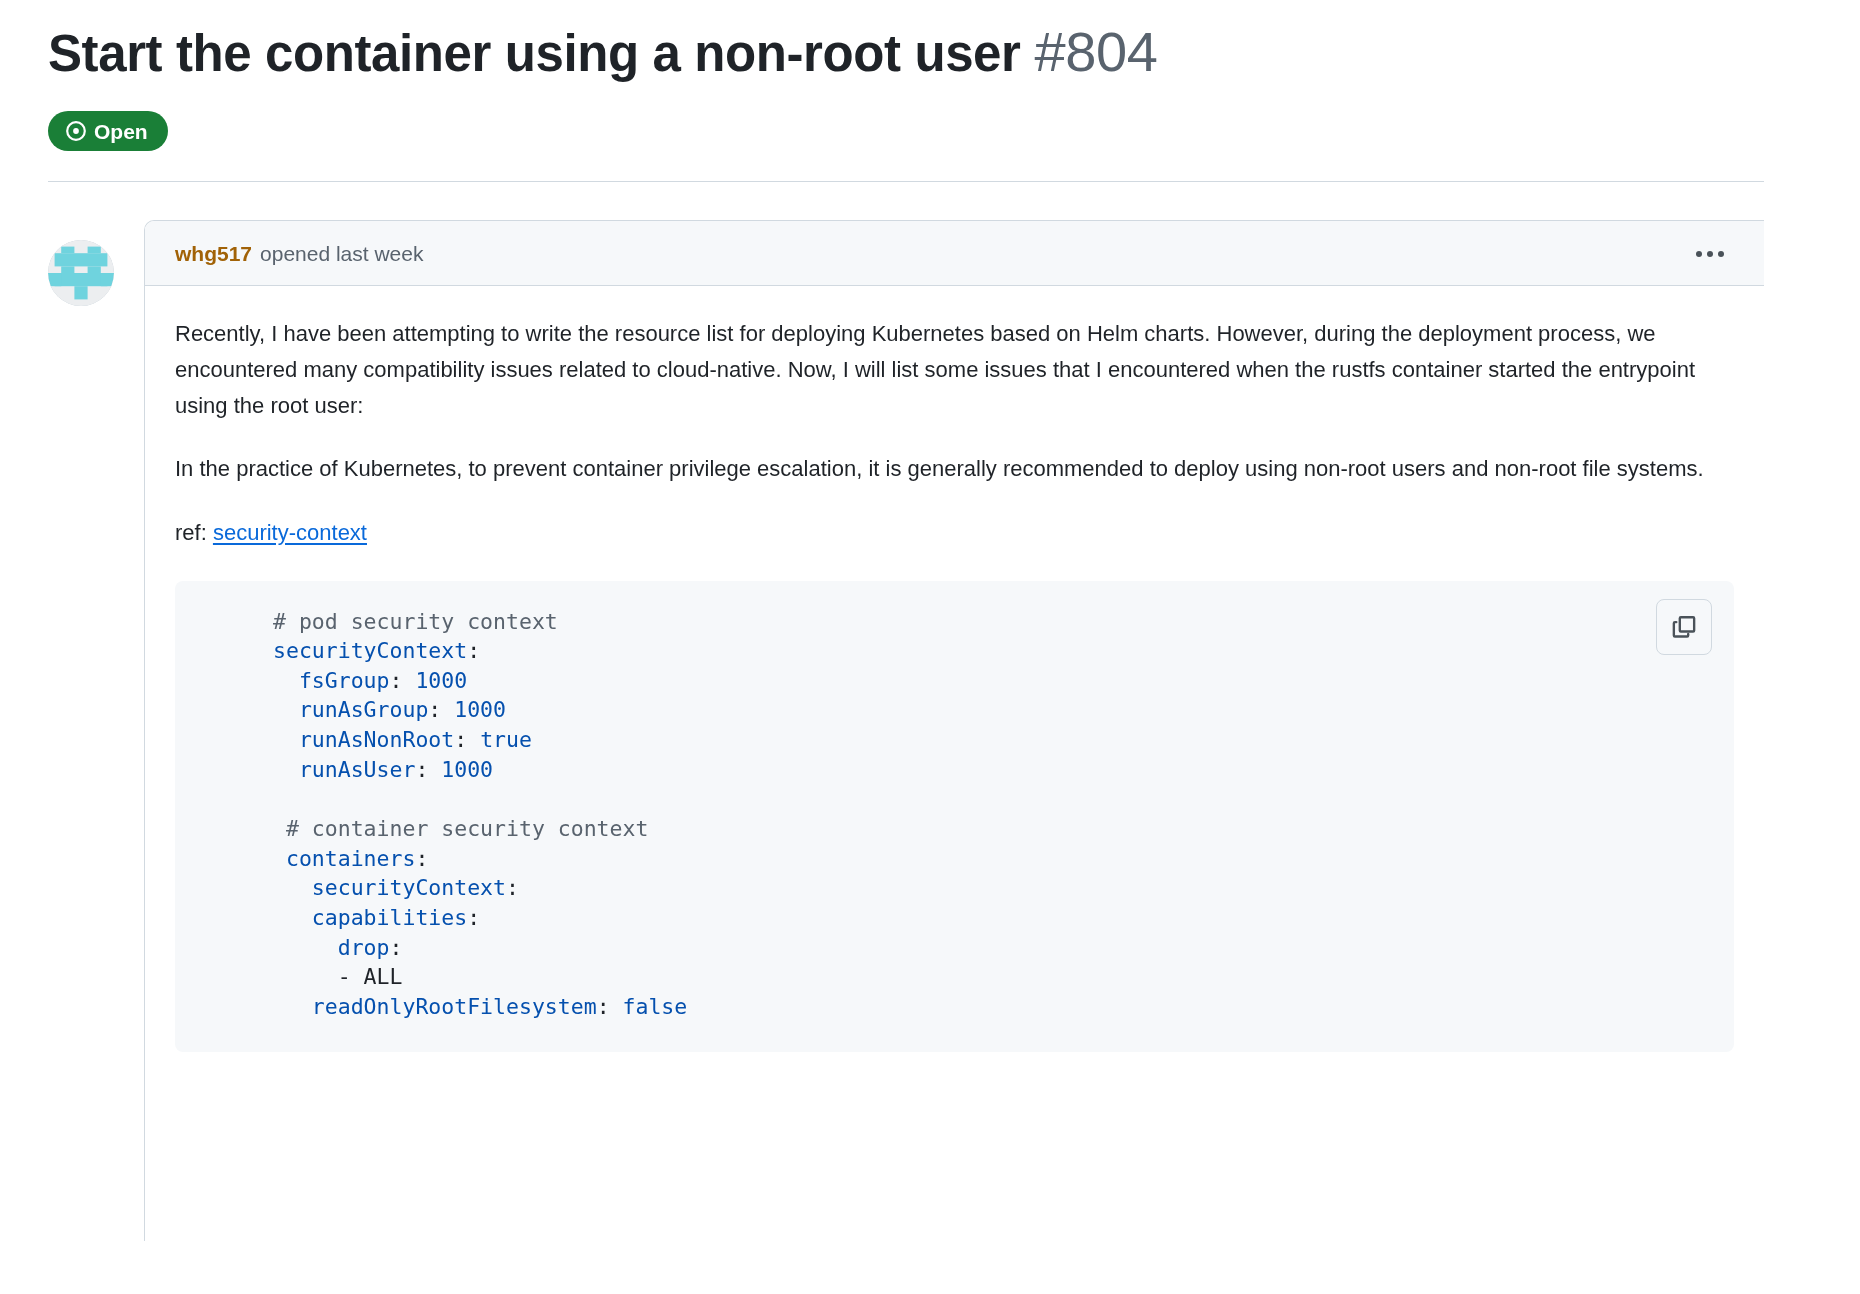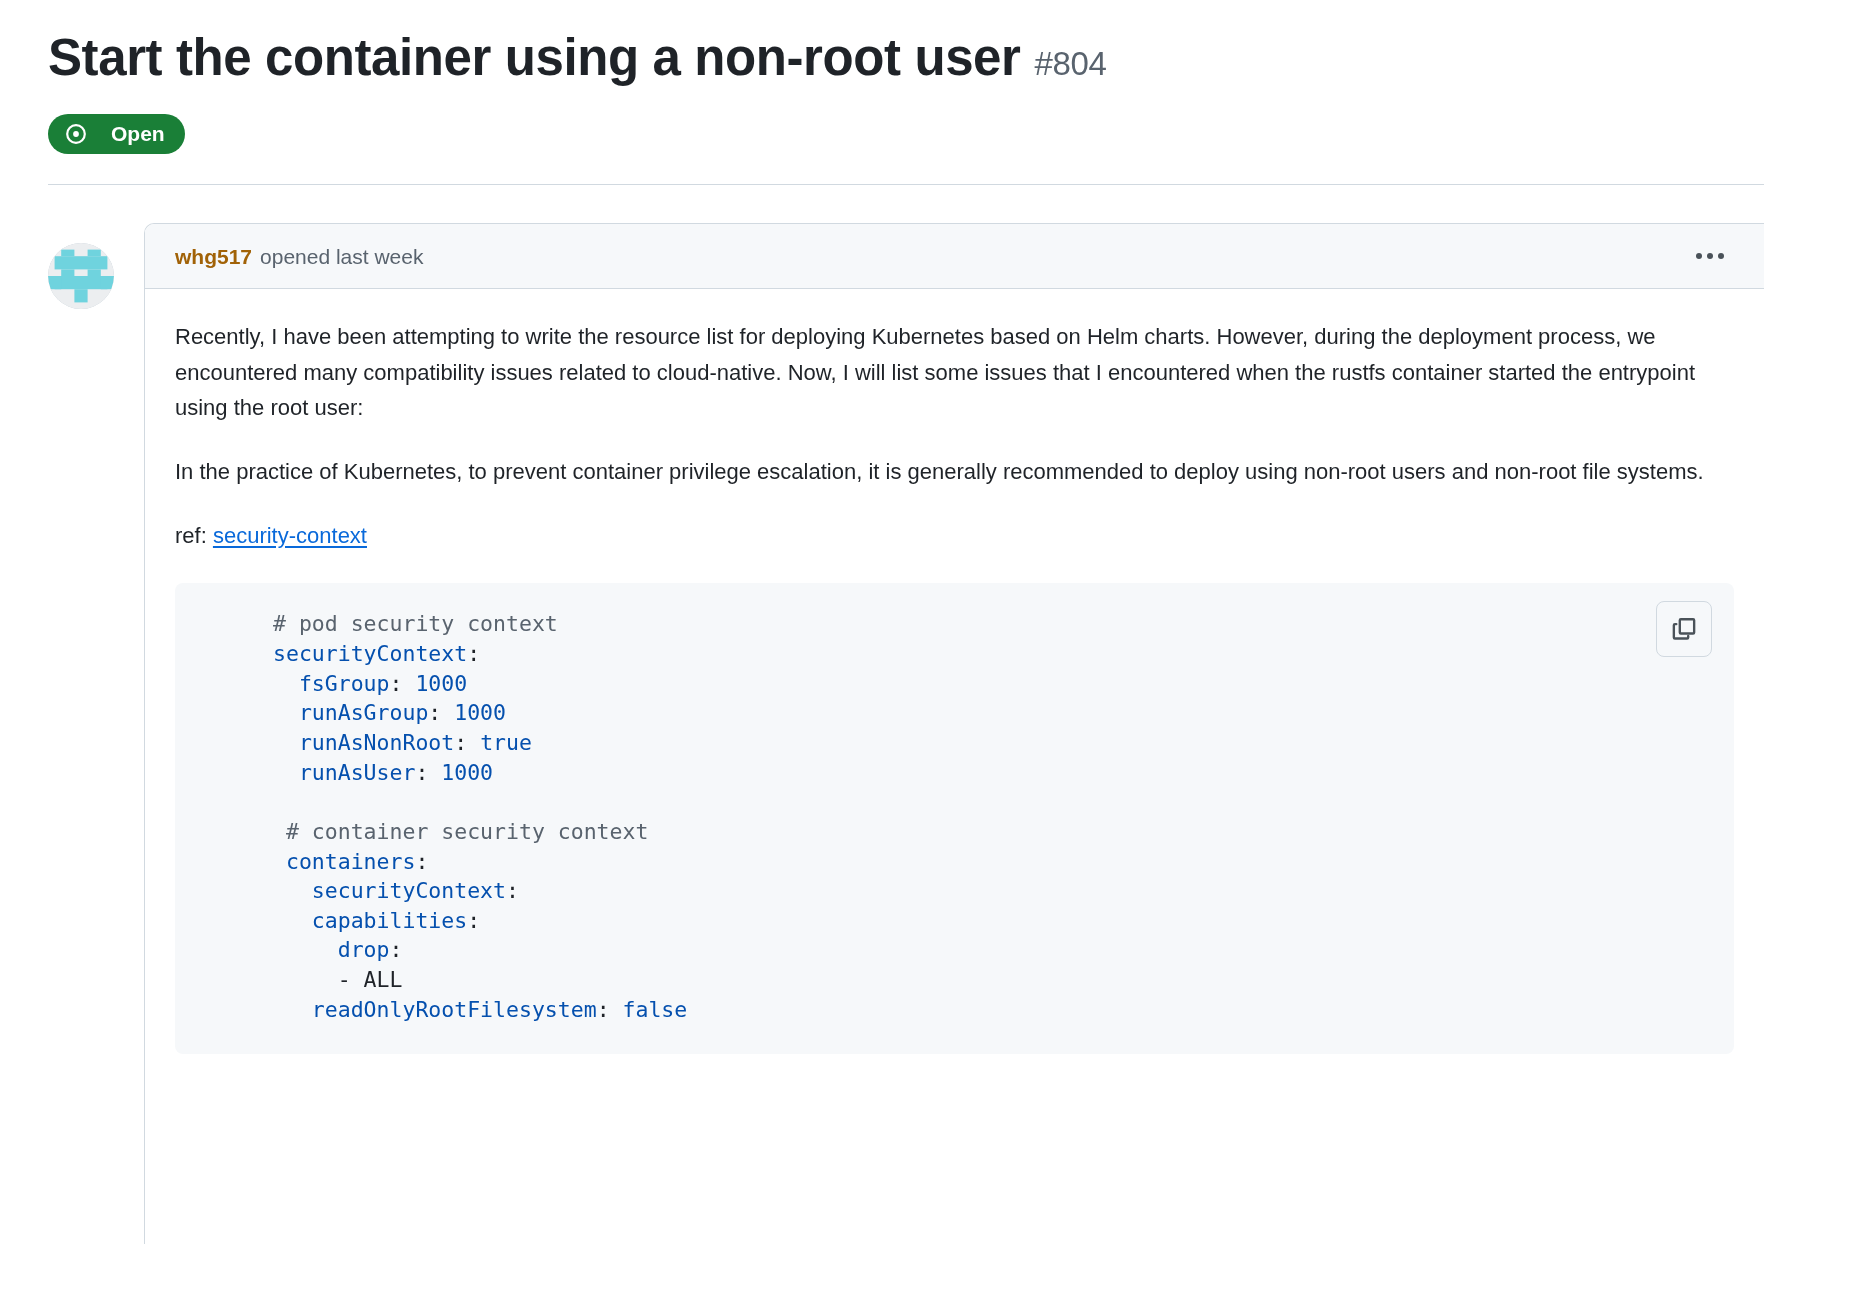"Start the container using a" .page { padding: 12px 48px -> 3px 48px }
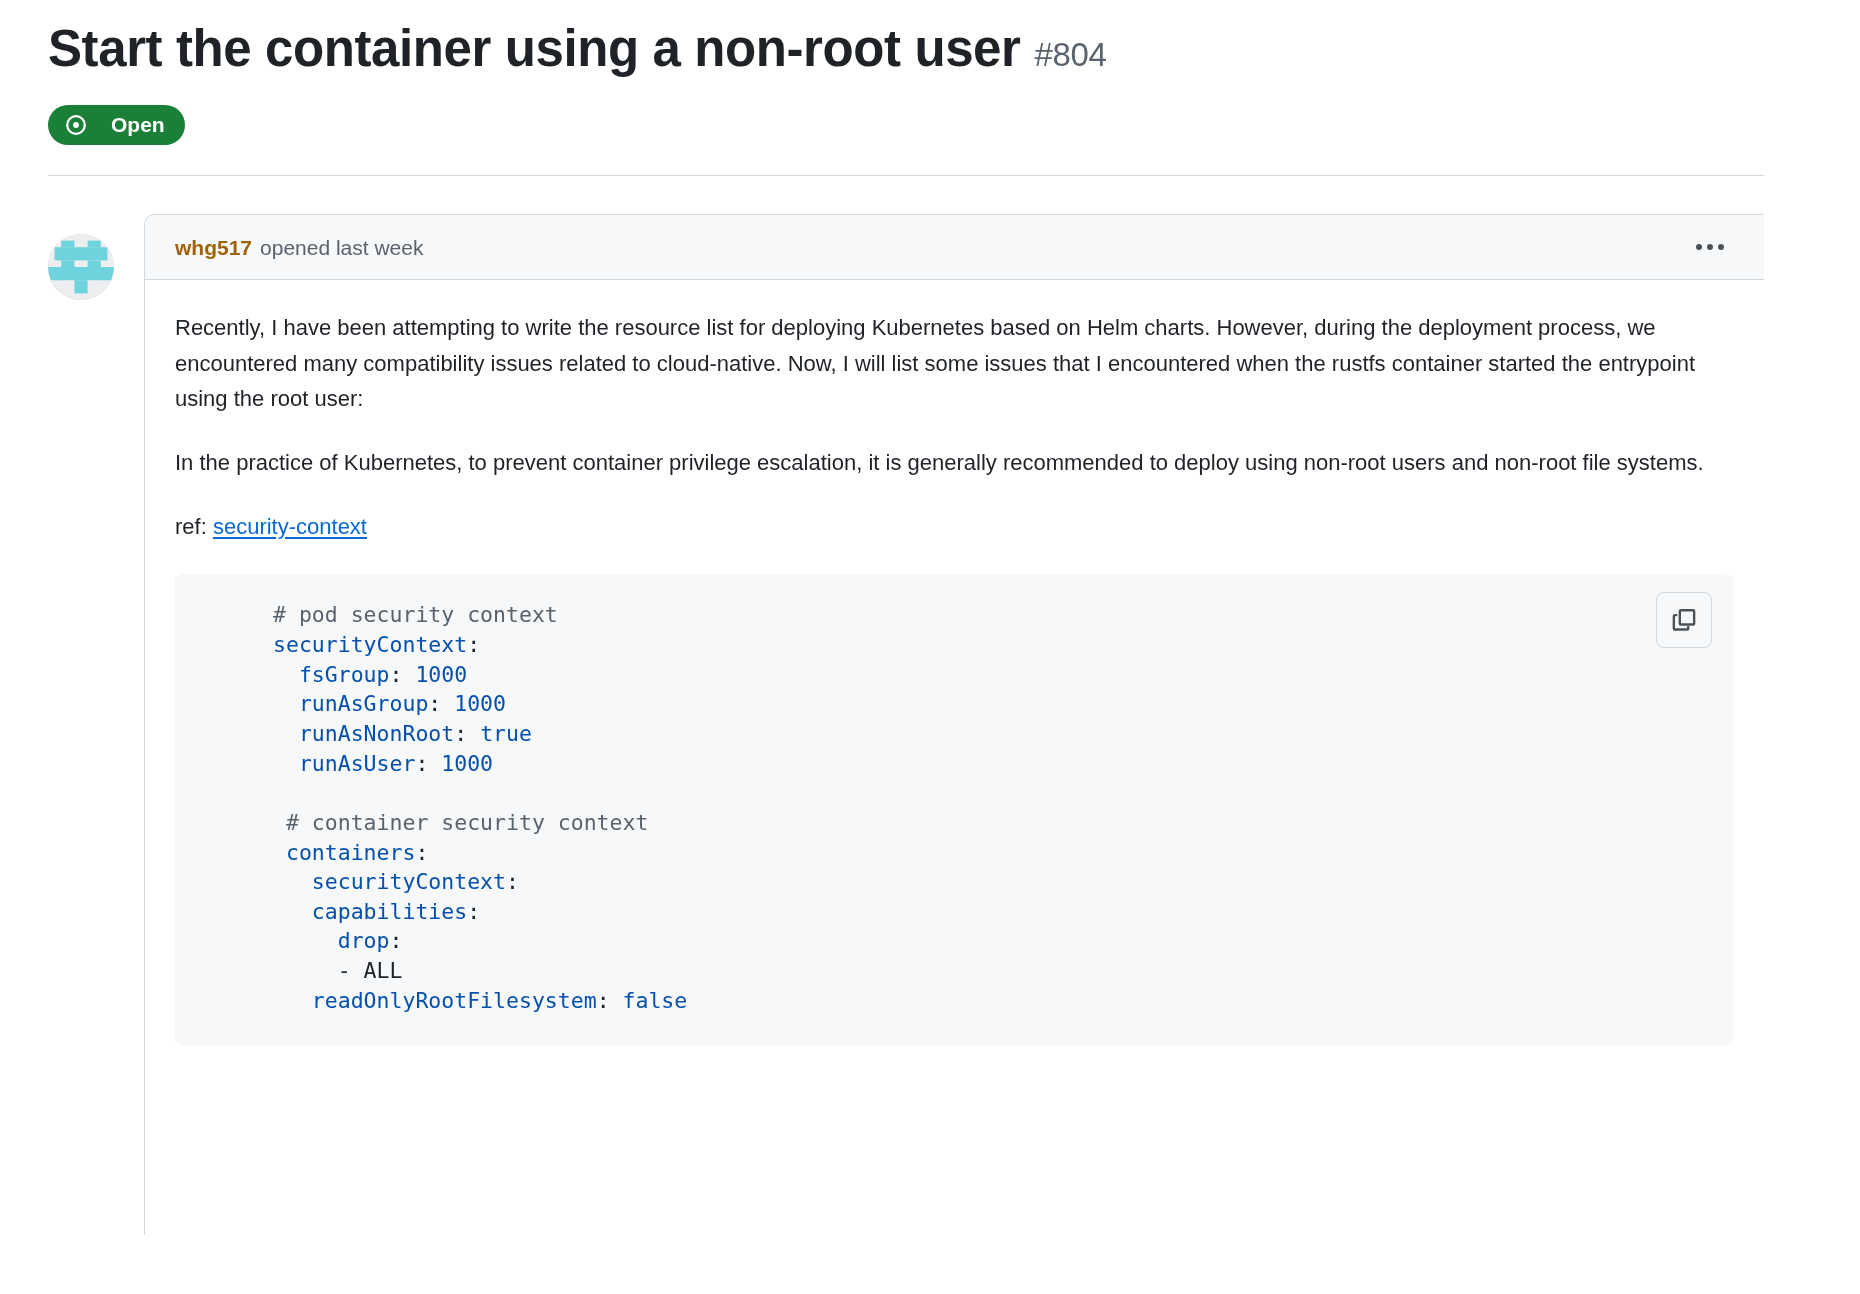"#804" .issue-number { font-size: 33px -> 56px }
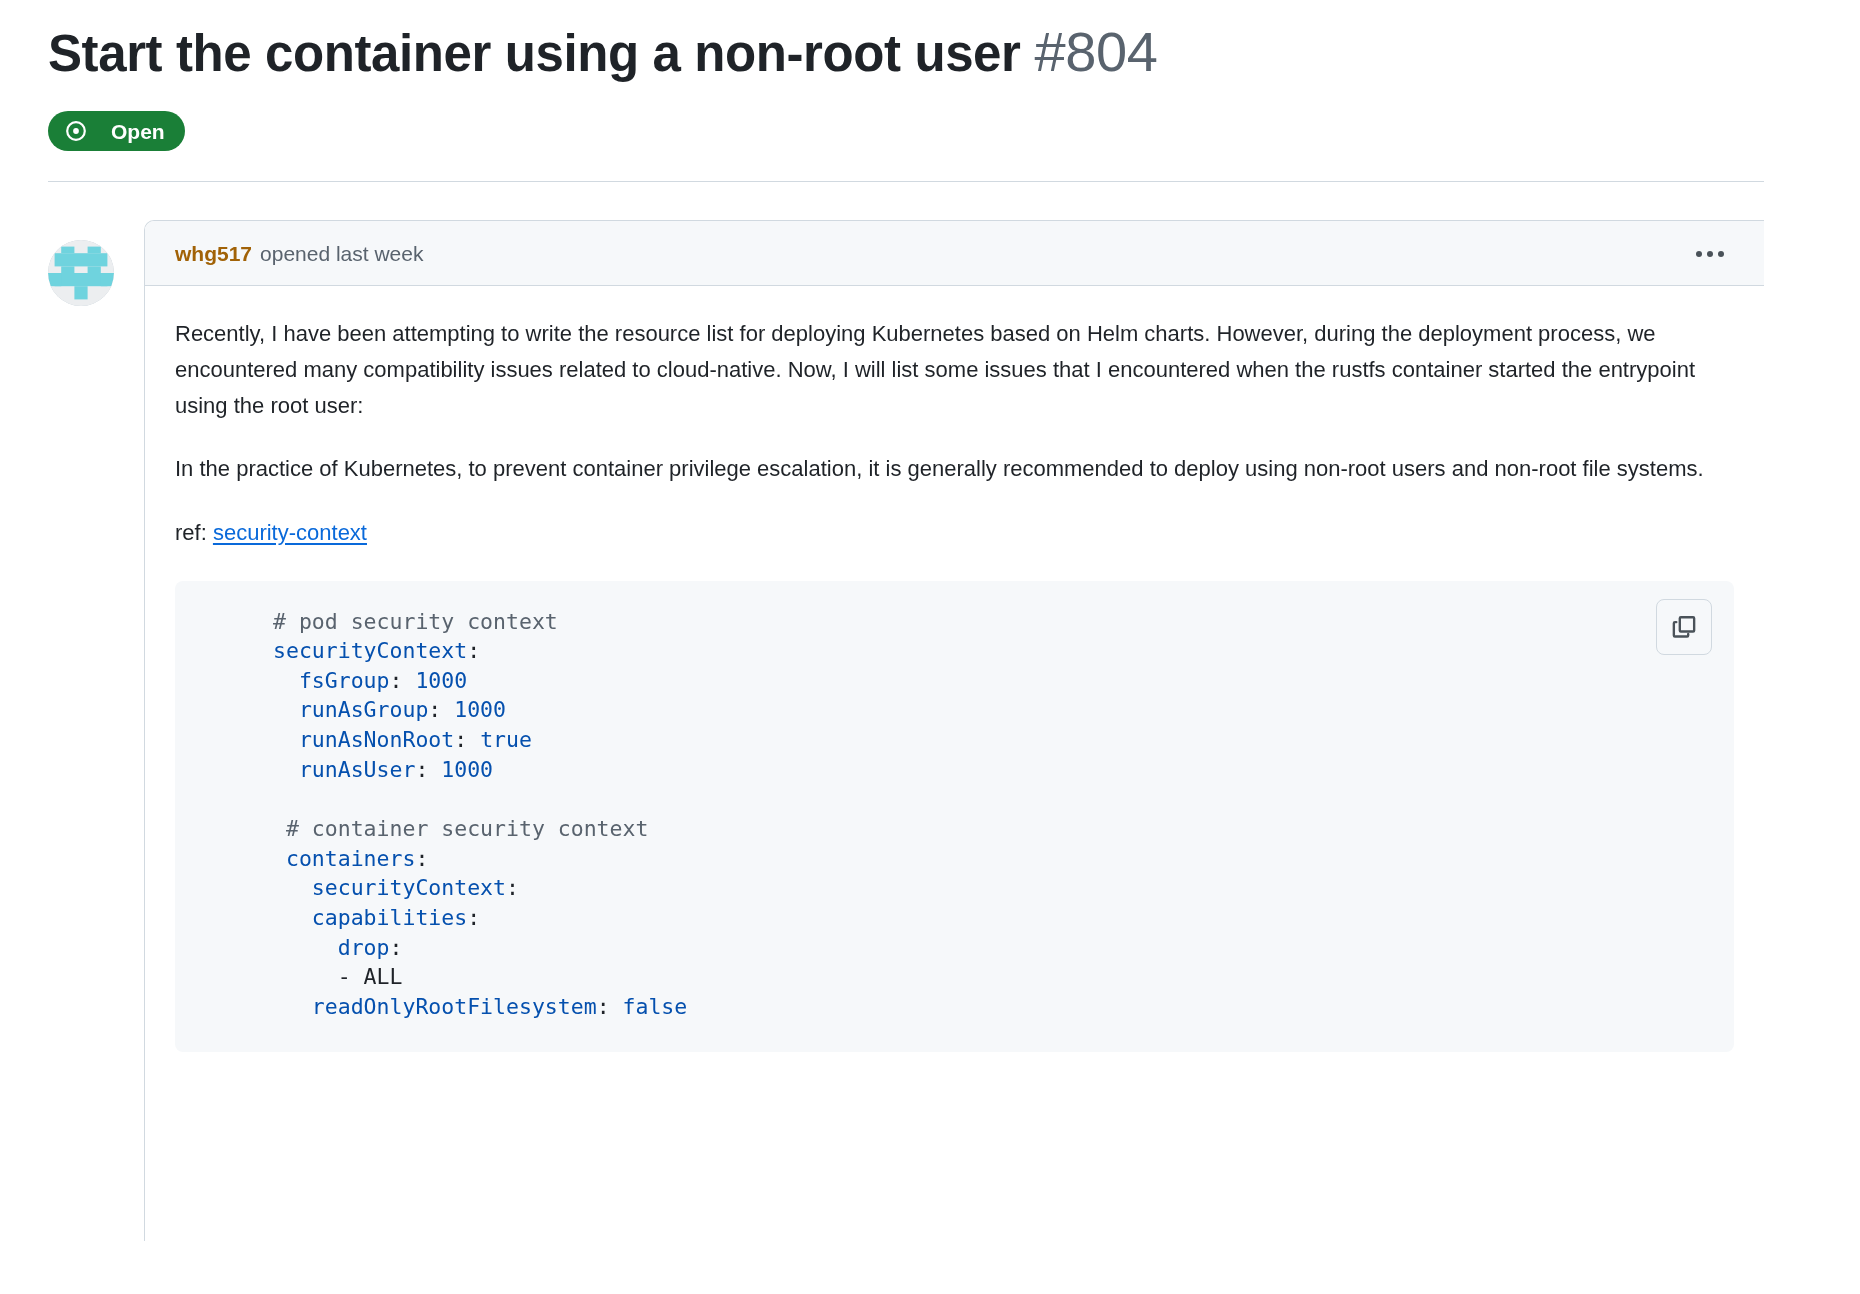"Open" .state-badge { gap: 24px -> 7px }
